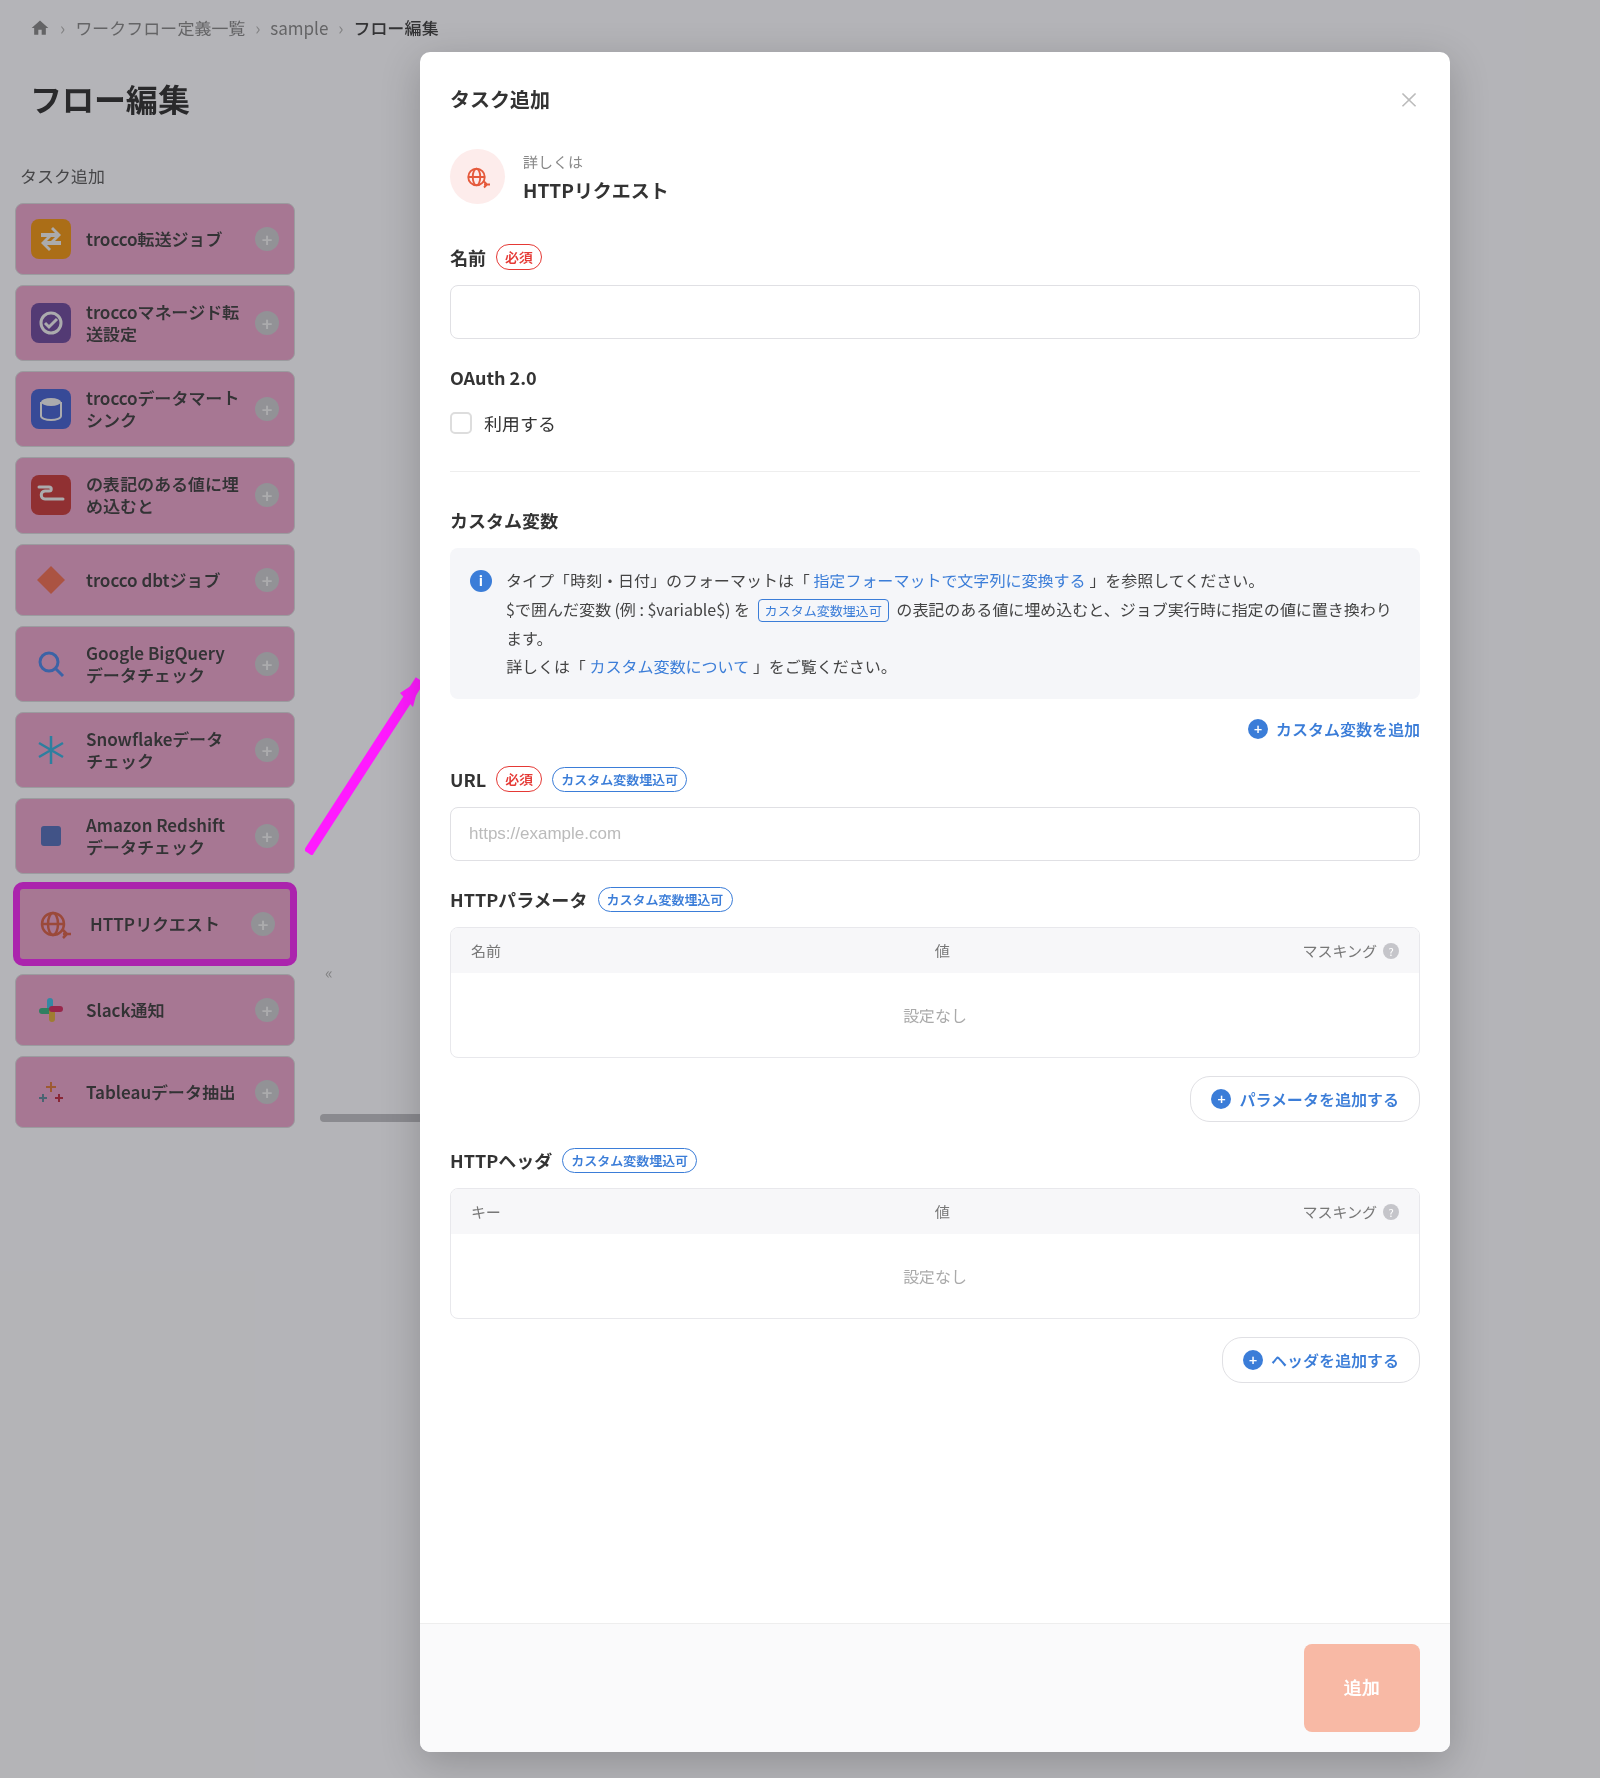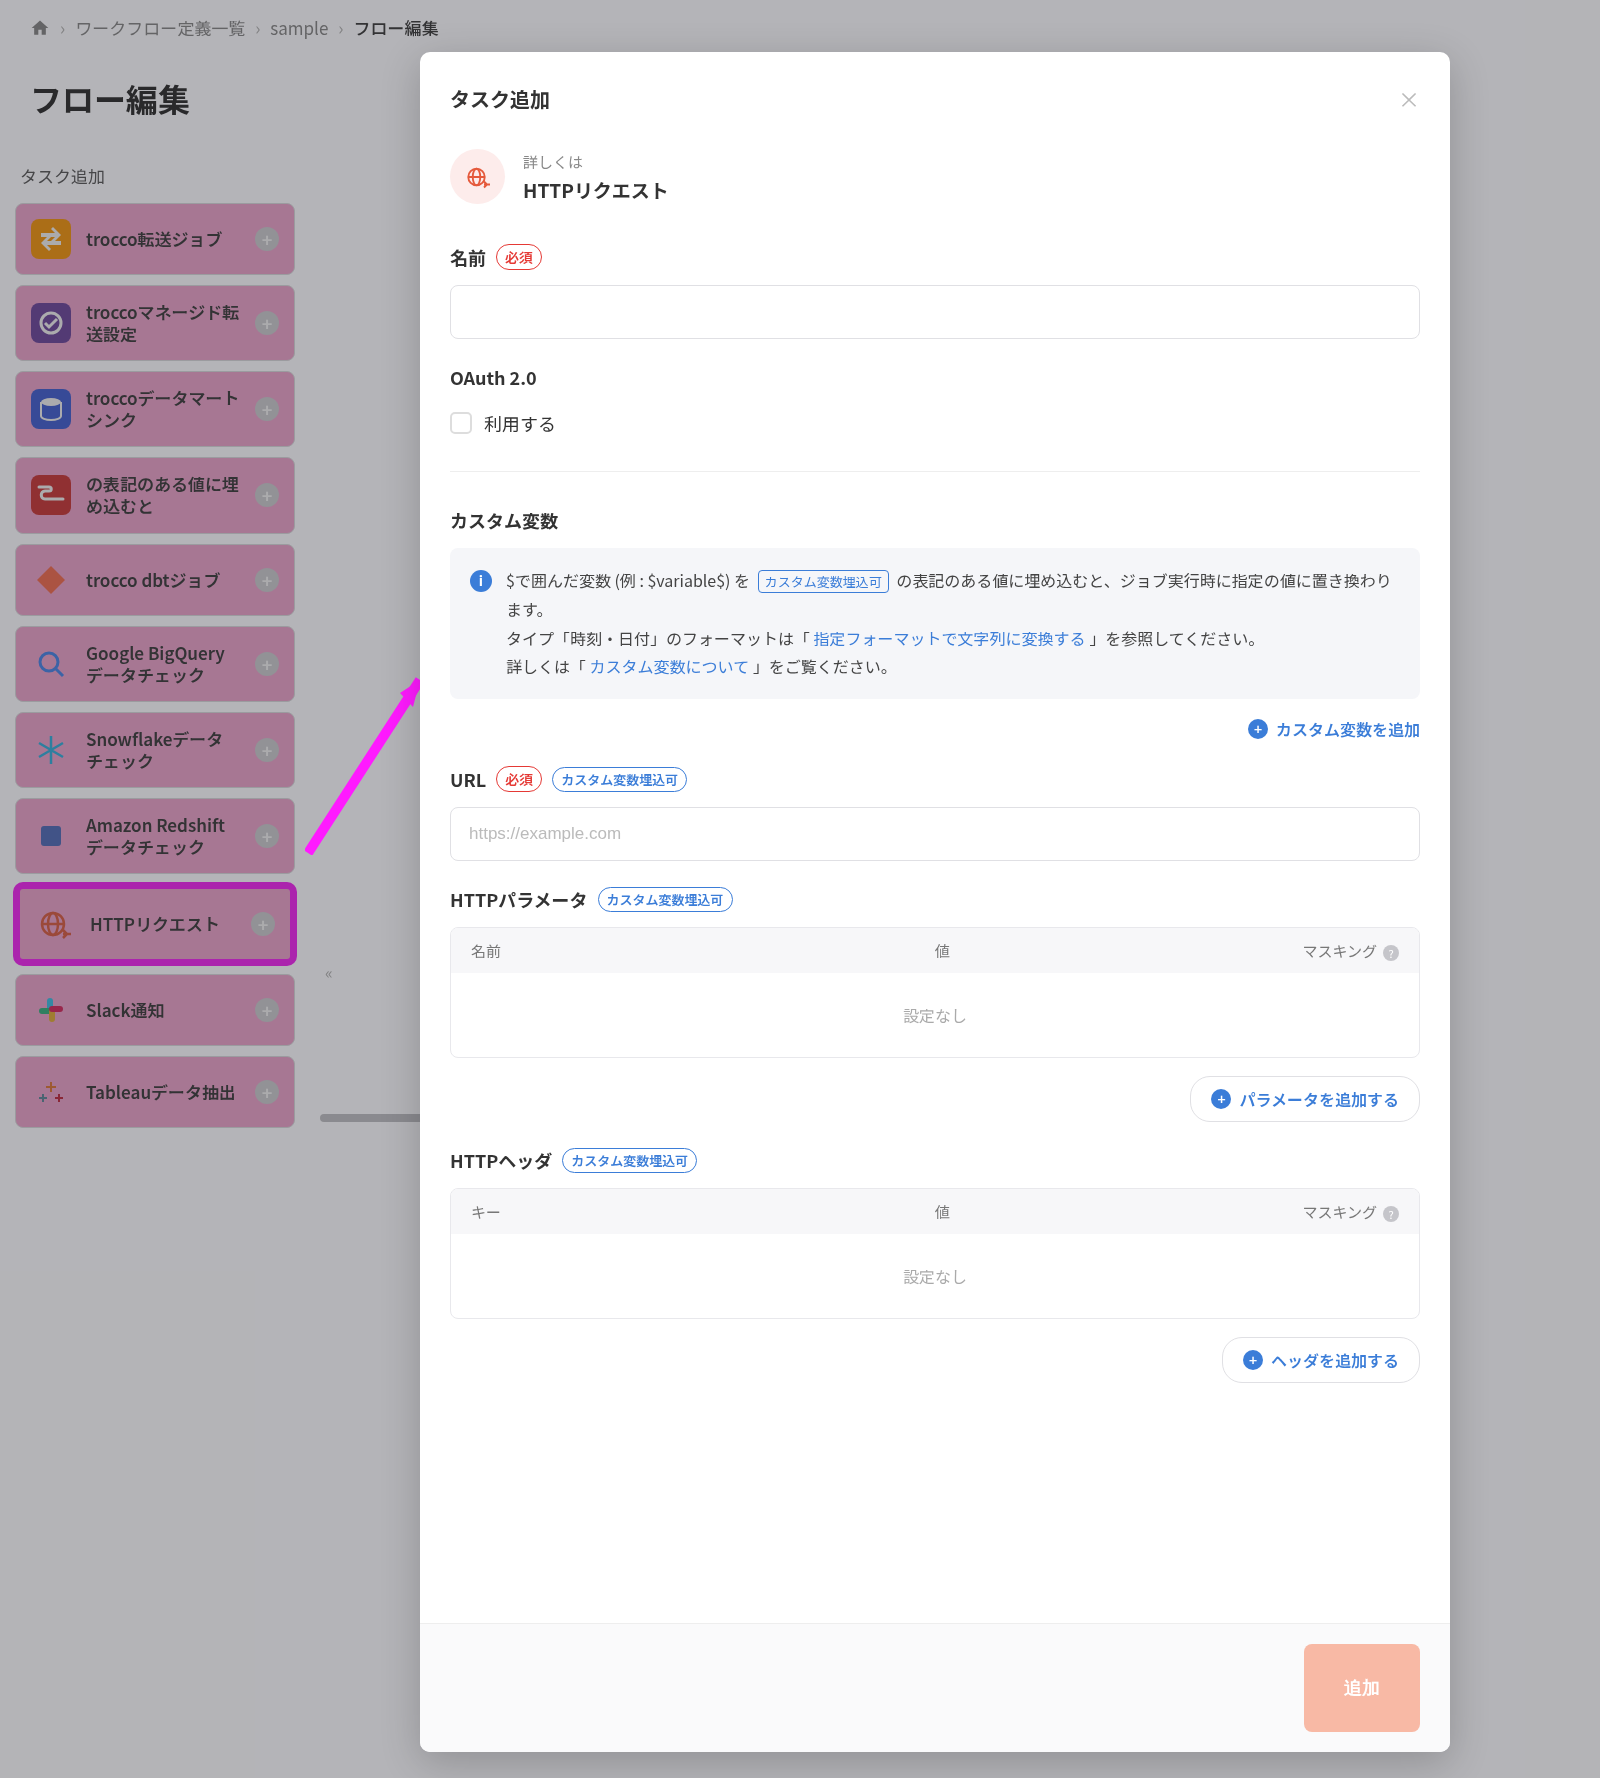"$で囲んだ変数 (例 : $variable$) を" div { order: before "タイプ「時刻・日付」のフォーマットは「 指定フォーマットで文字列に変換する" -> after "タイプ「時刻・日付」のフォーマットは「 指定フォーマットで文字列に変換する" }
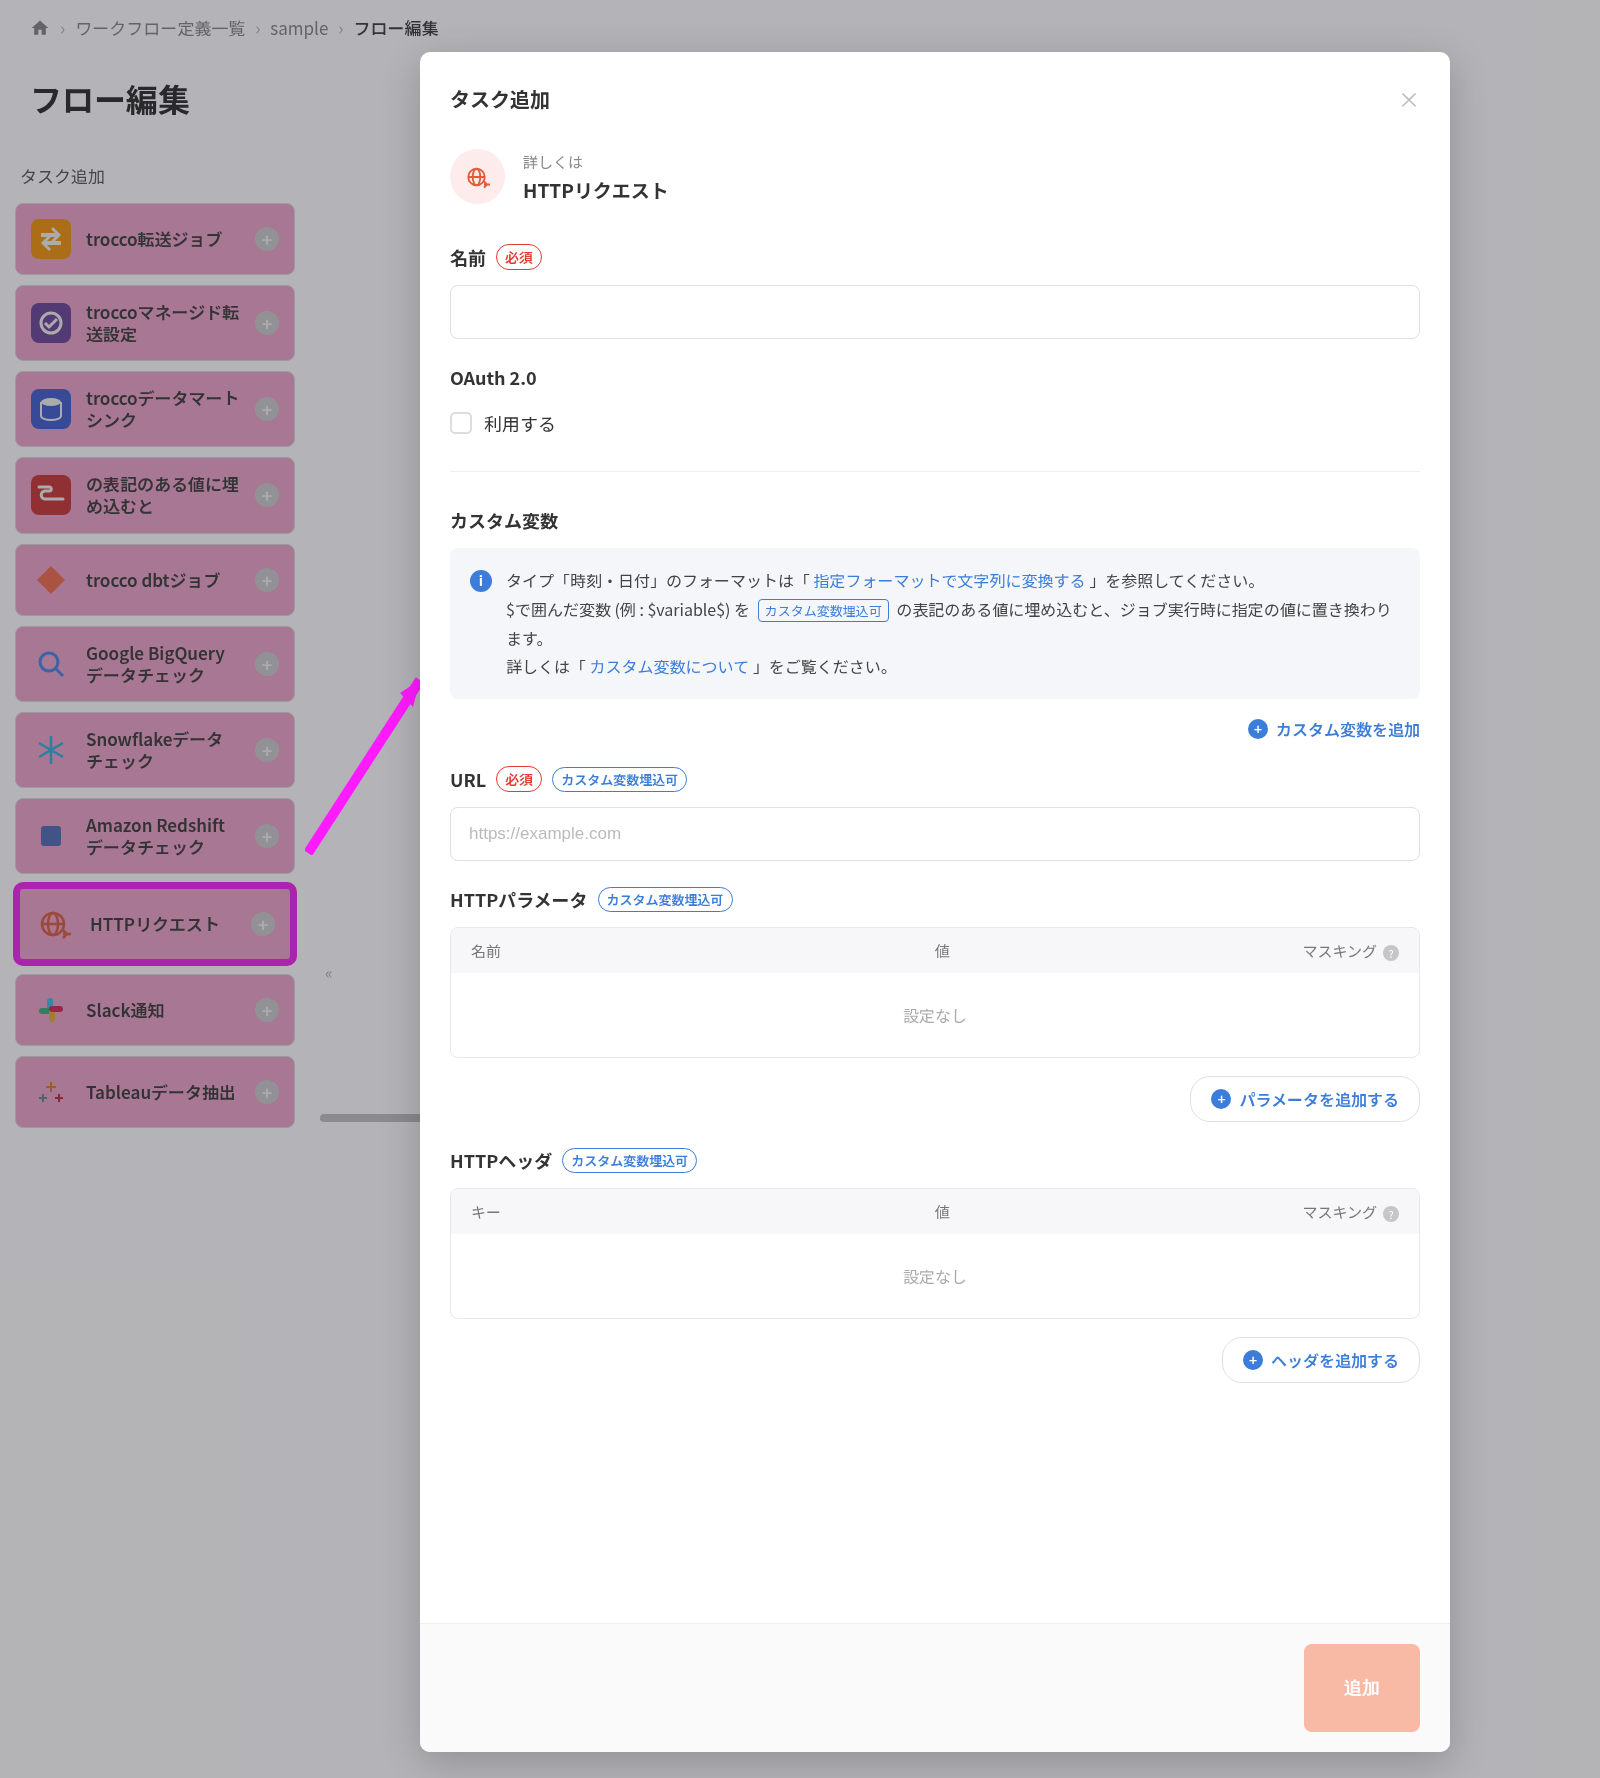"マスキング" .kv-head .c3 { align-items: flex-end -> center }
